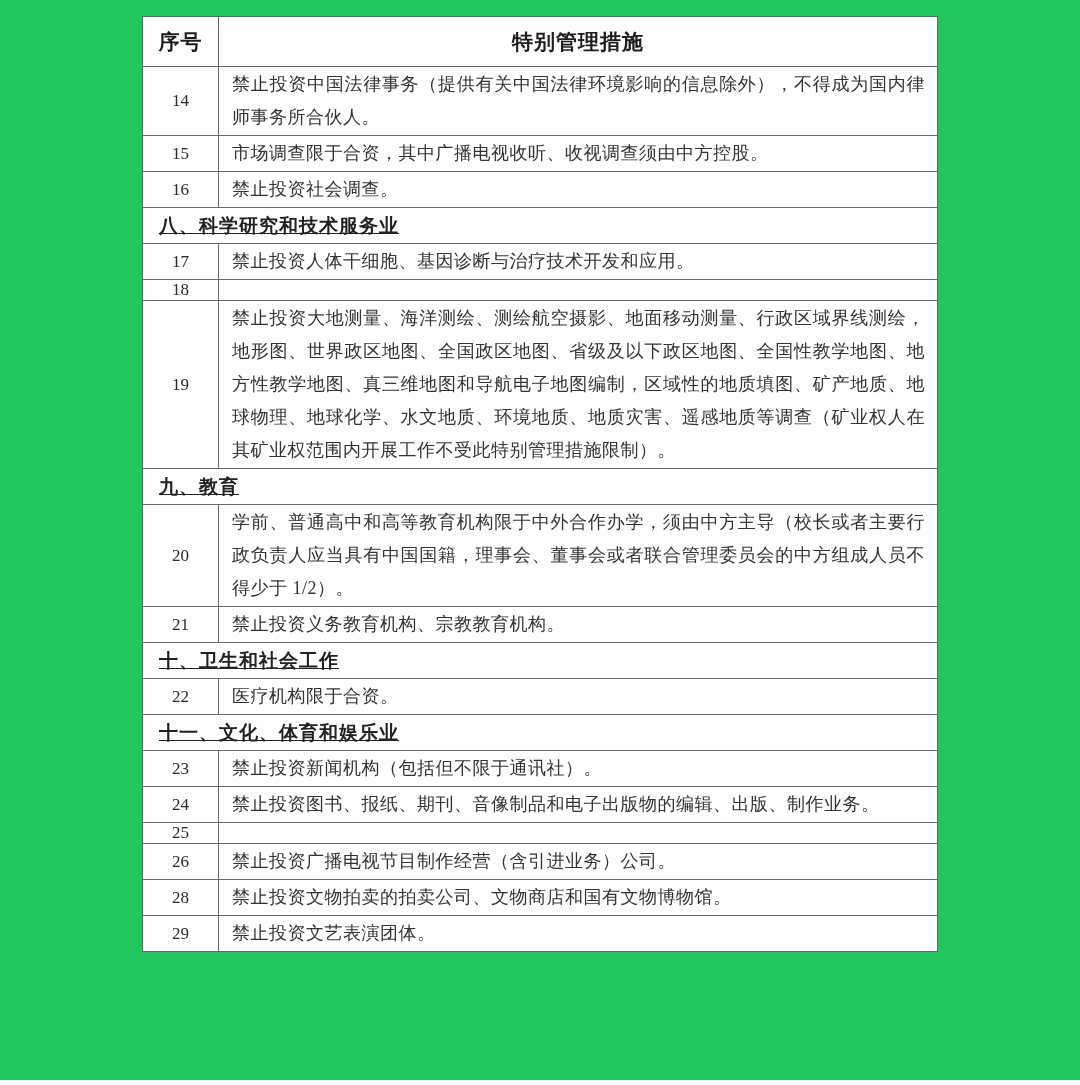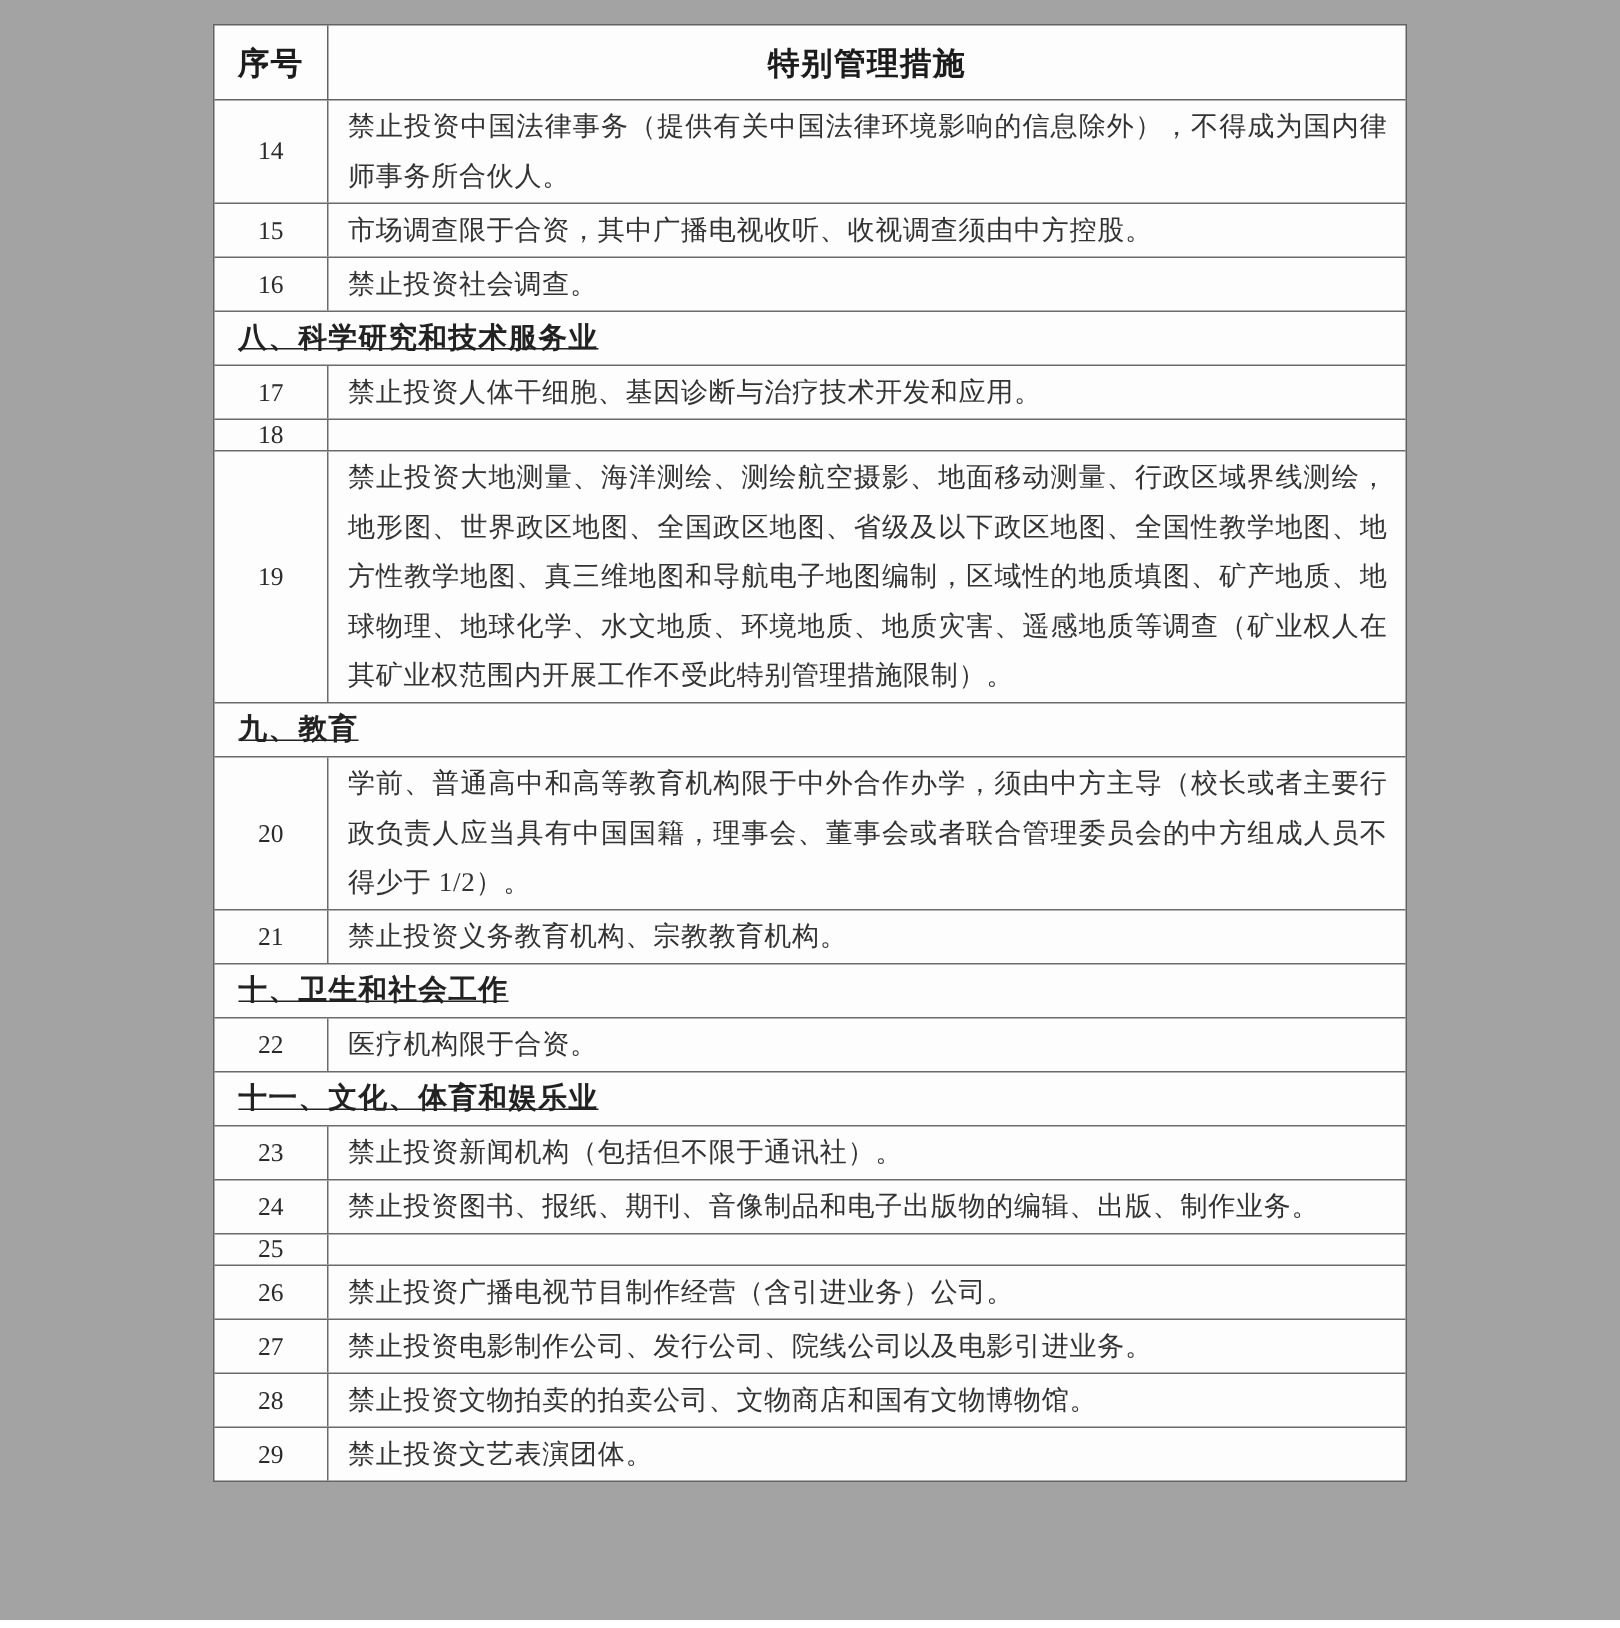"序号" .page { background: #a3a3a3 -> #22c55e }
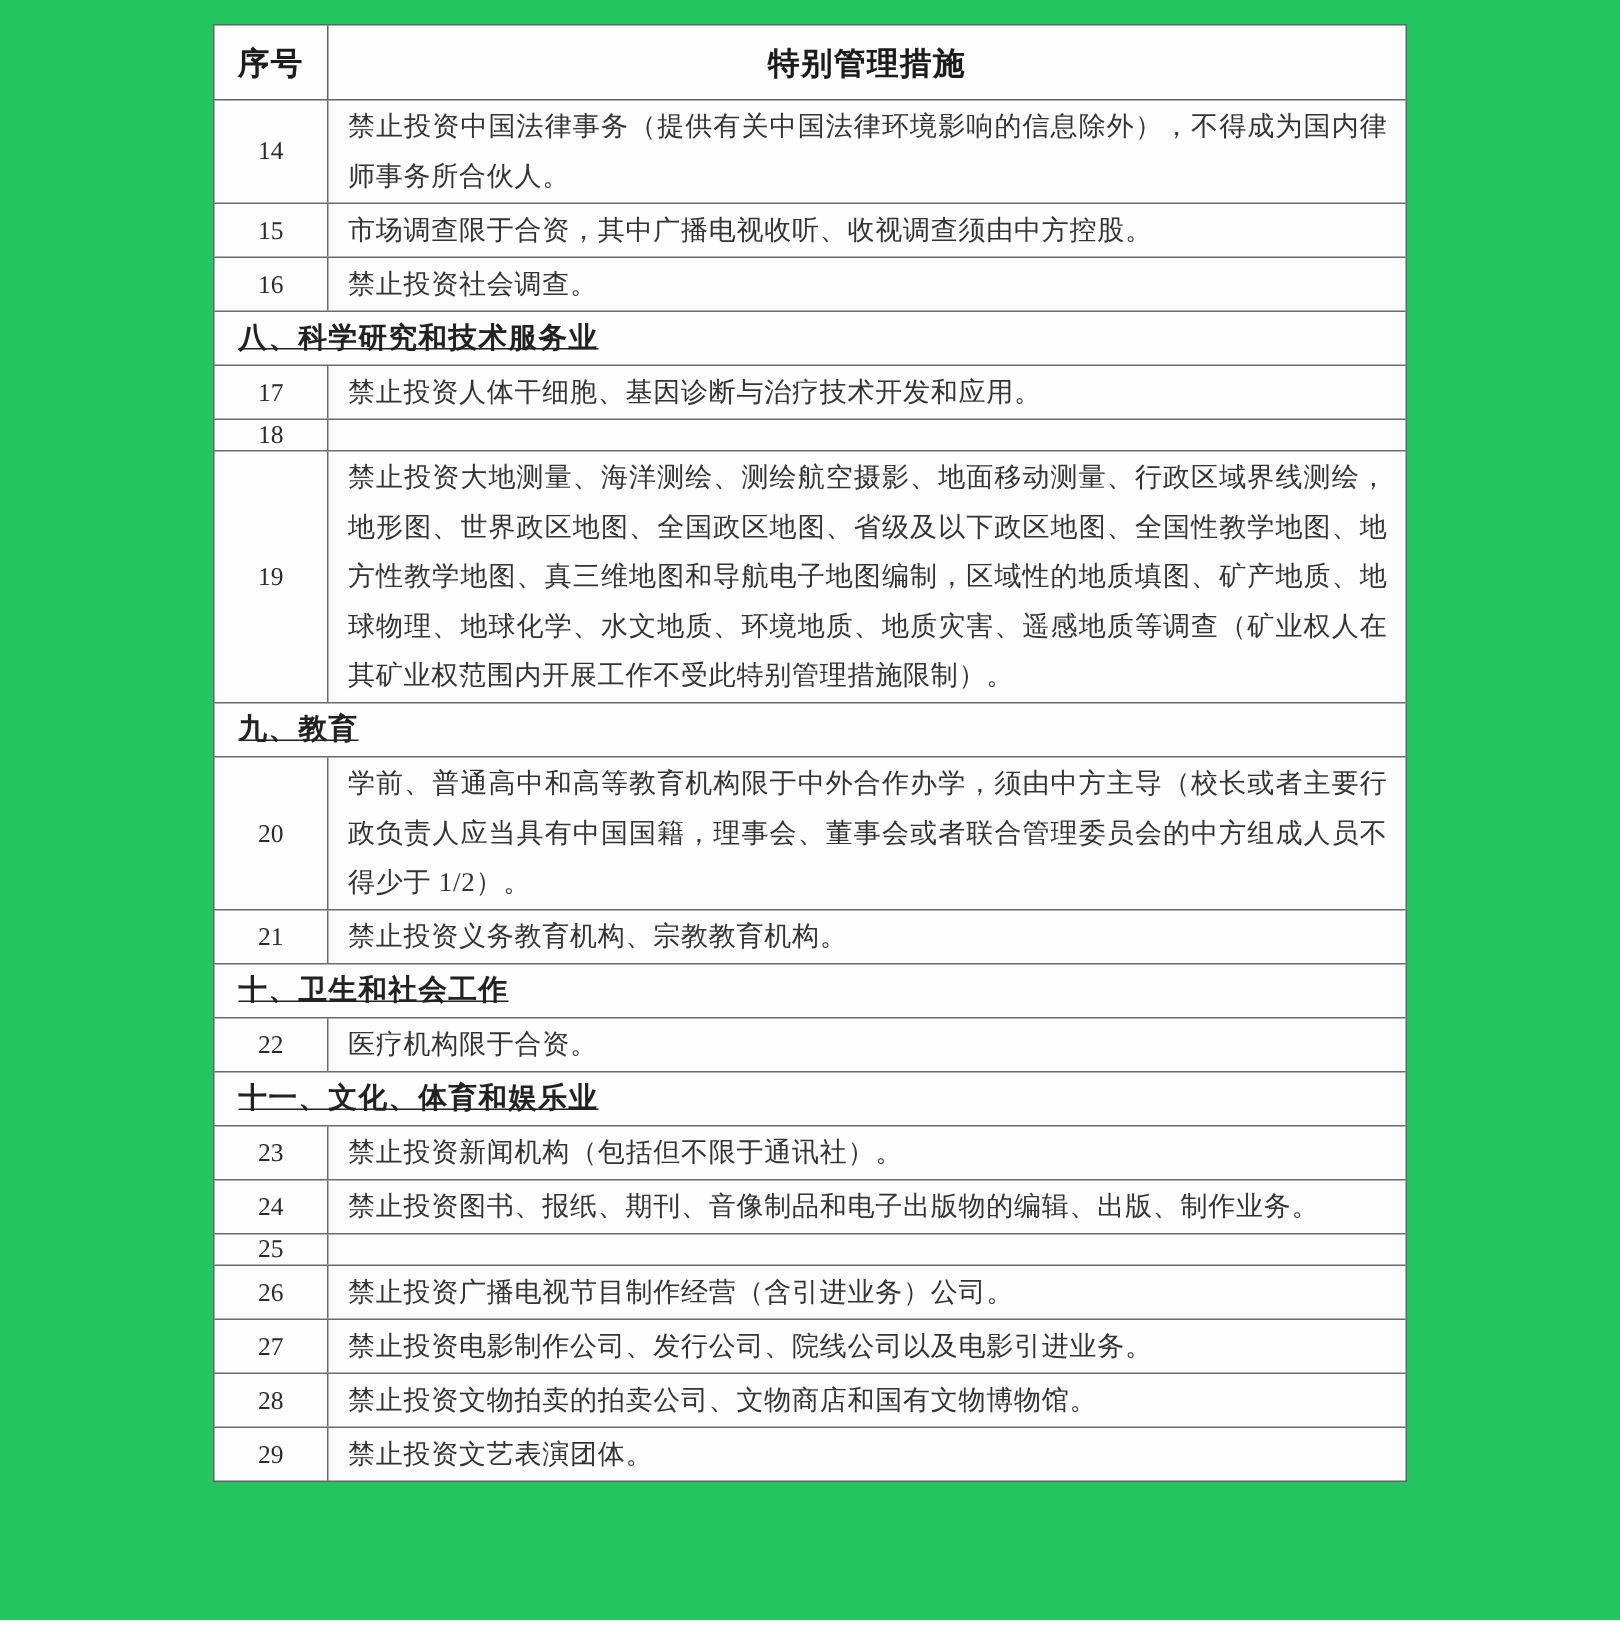"27" div.row { html: <div> <div>27</div> <div> <span>禁止投资电影制作公司、发行公司、院线公司以及电影引进业务。</span> </div> </div> -> none }
